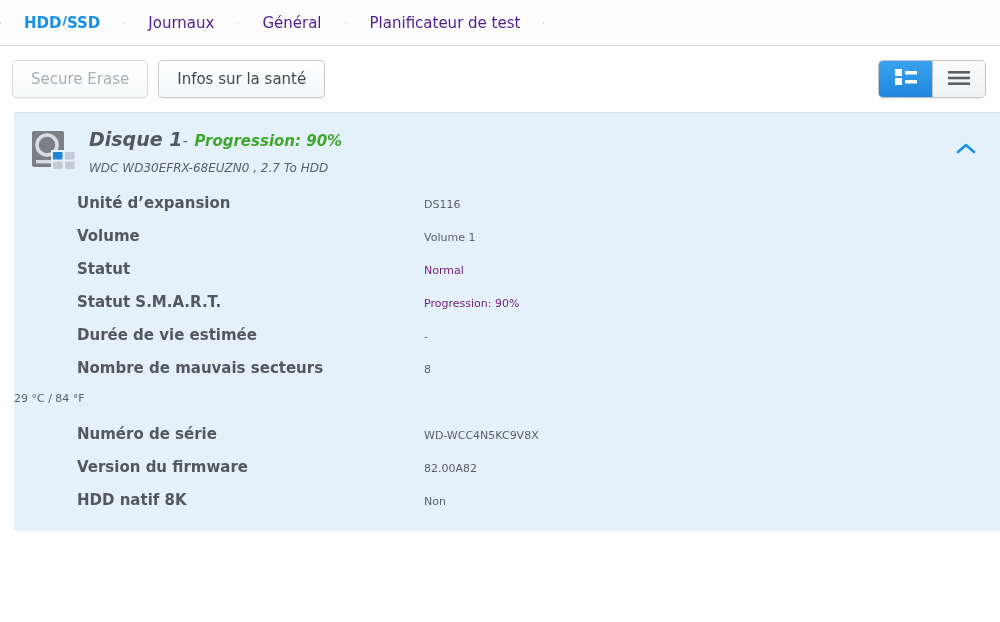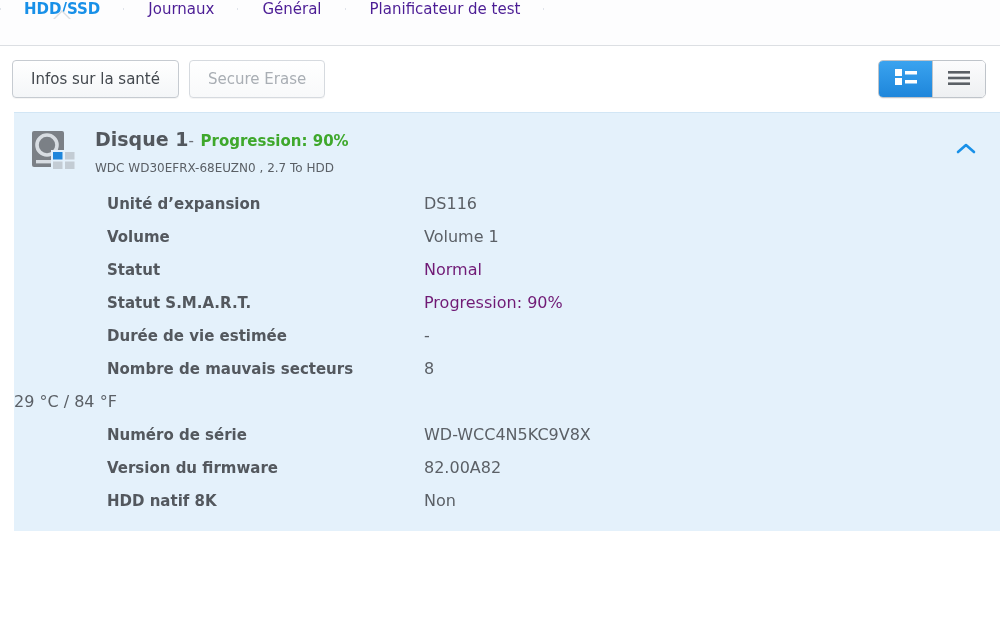"HDD/SSD" .tabbar { align-items: flex-start -> center }
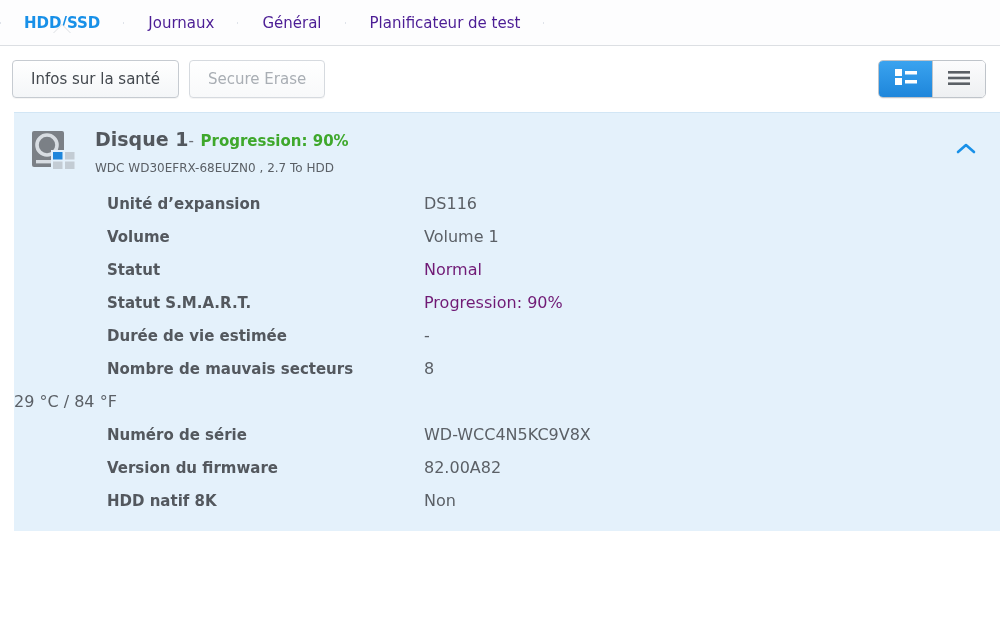"Infos sur la santé" div.btn { order: before "Secure Erase" -> after "Secure Erase" }
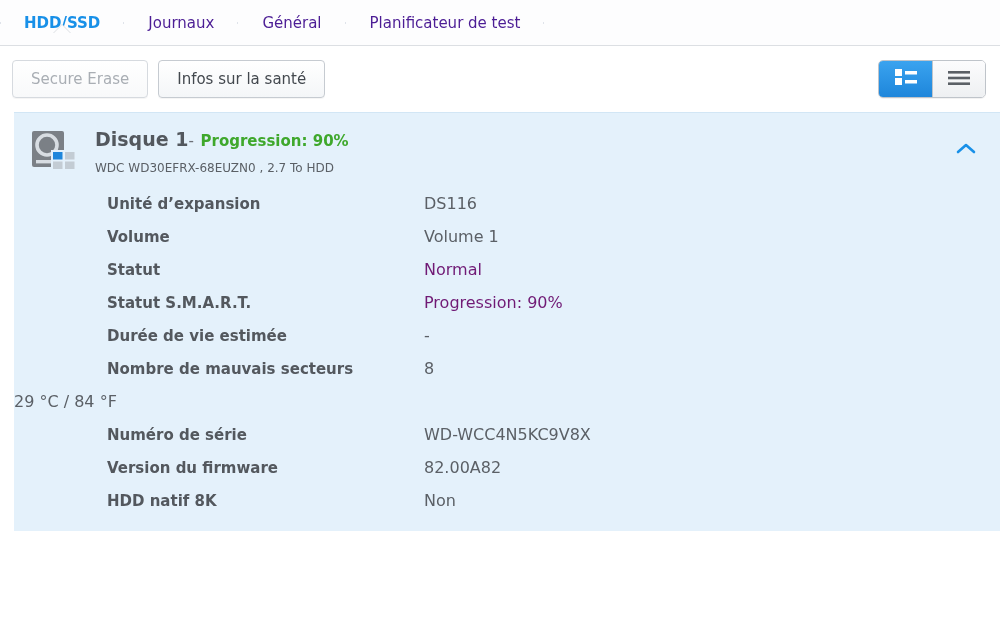"Disque 1- Progression: 90%" .disk-title-wrap { font-style: none -> italic; margin-left: 19px -> 13px }
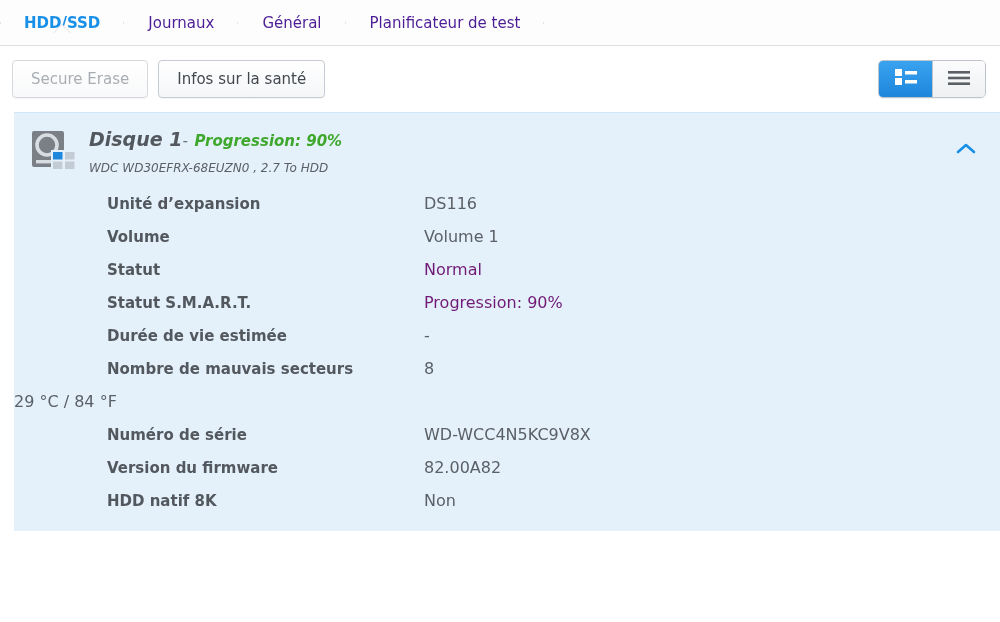"Unité d’expansion" .dlabel { padding-left: 93px -> 63px }
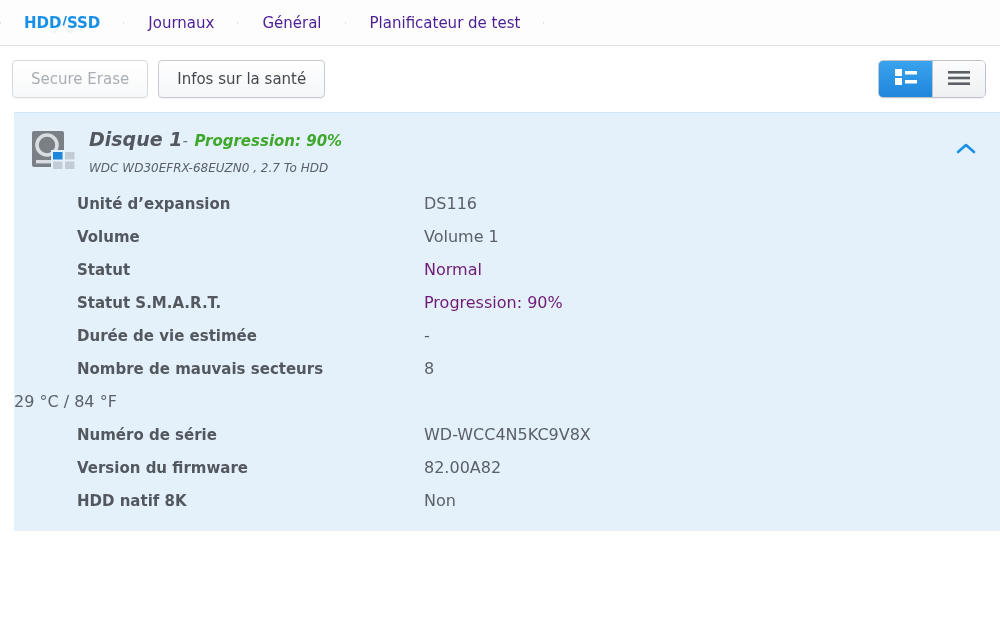"DS116" .dvalue { font-size: 16px -> 11px }
